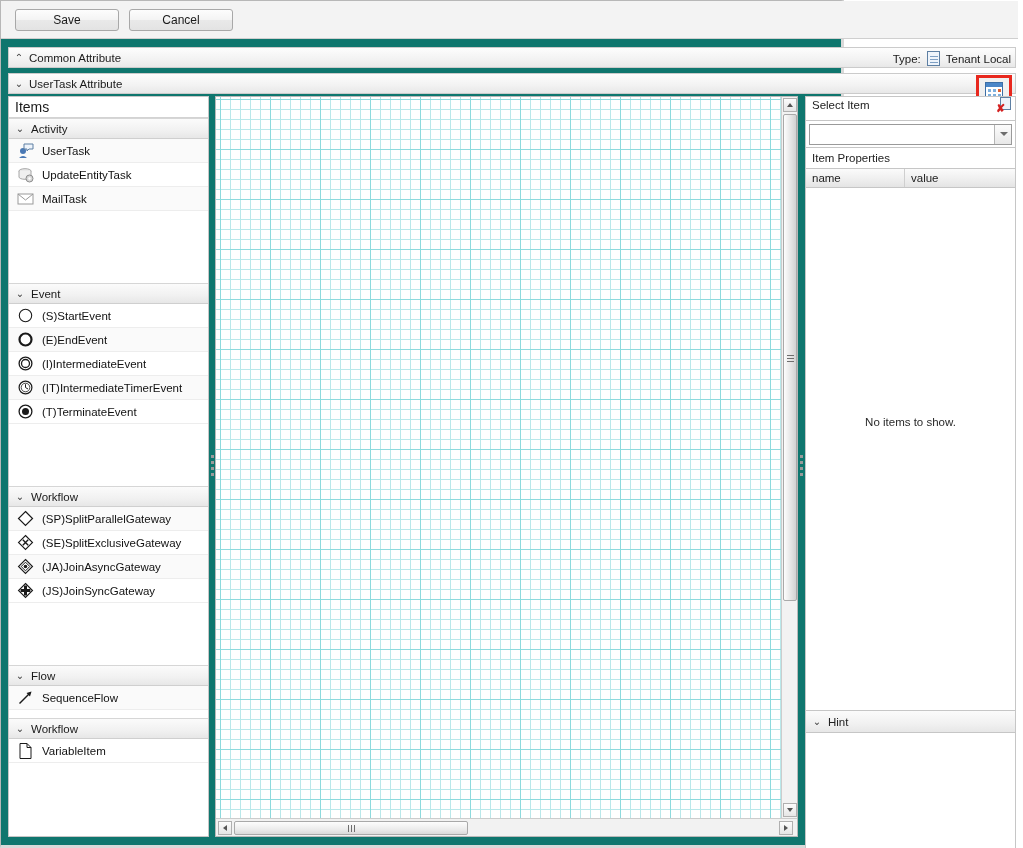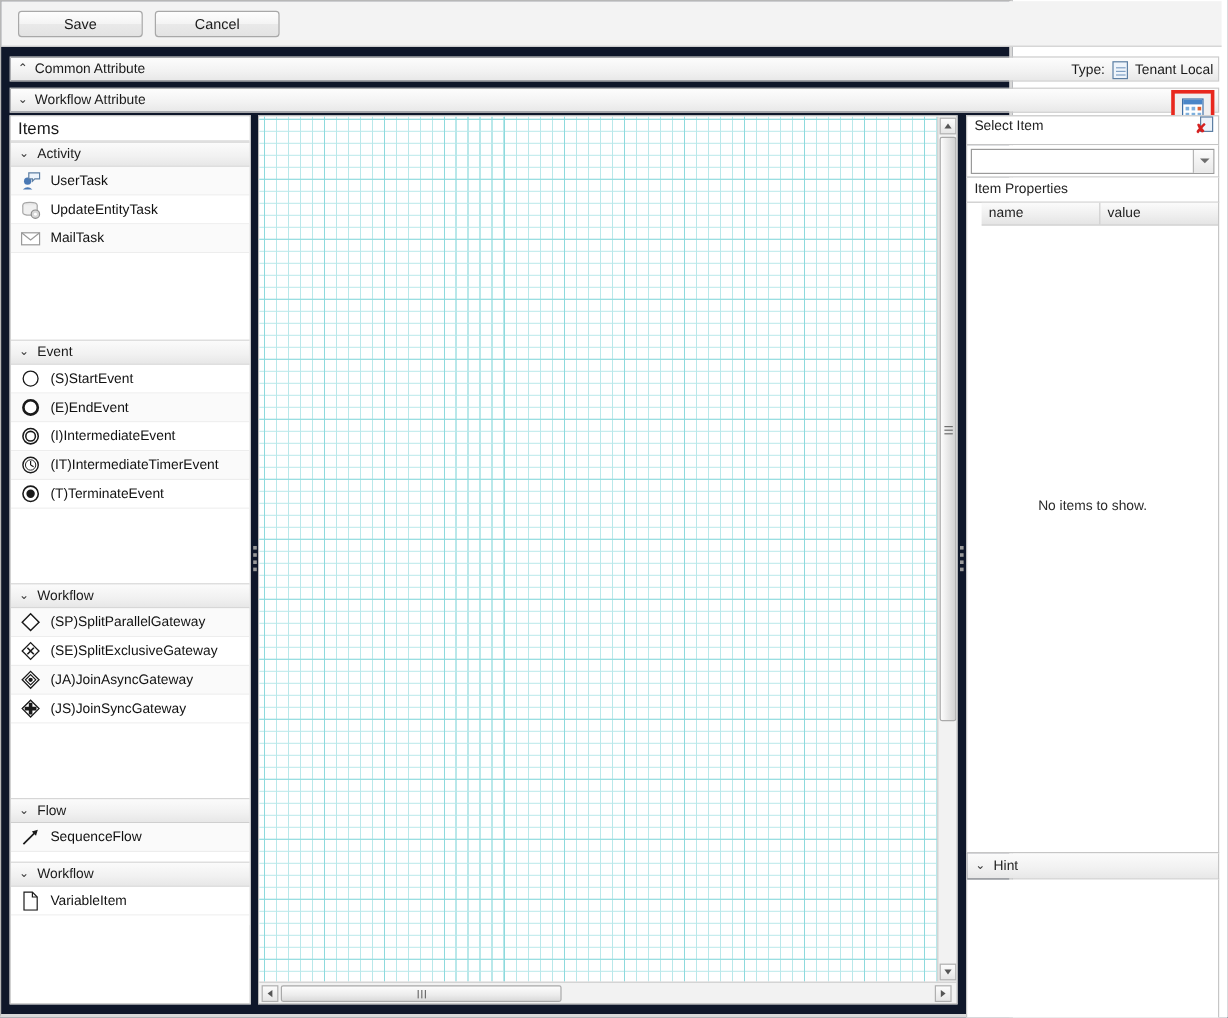"Save" #app { background: #0f172a -> #0f766e }
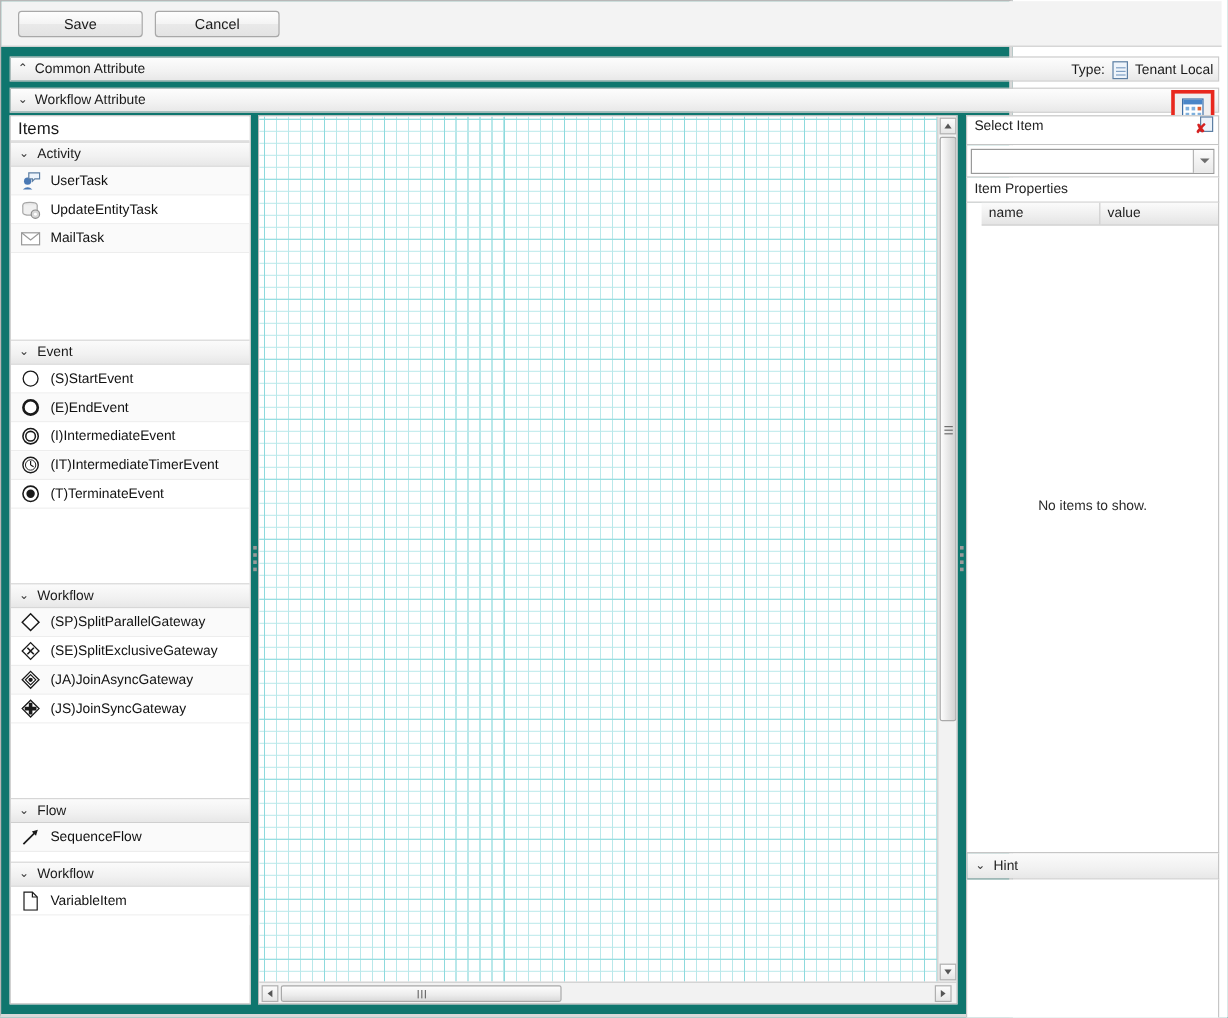"Workflow Attribute" span.attr-label { text: Workflow -> UserTask }
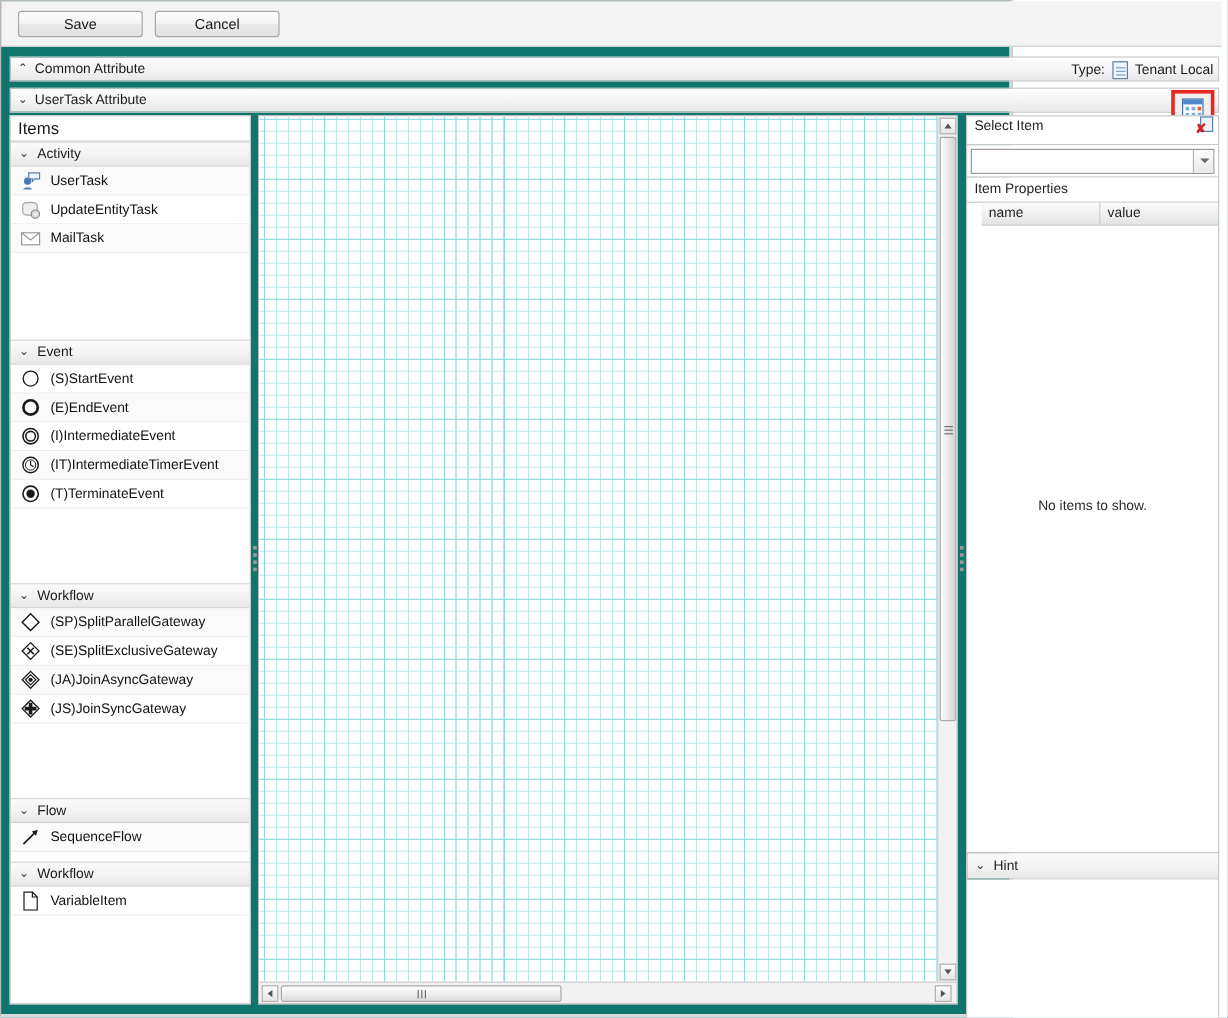"name" .props-table { padding-left: 12px -> none }
